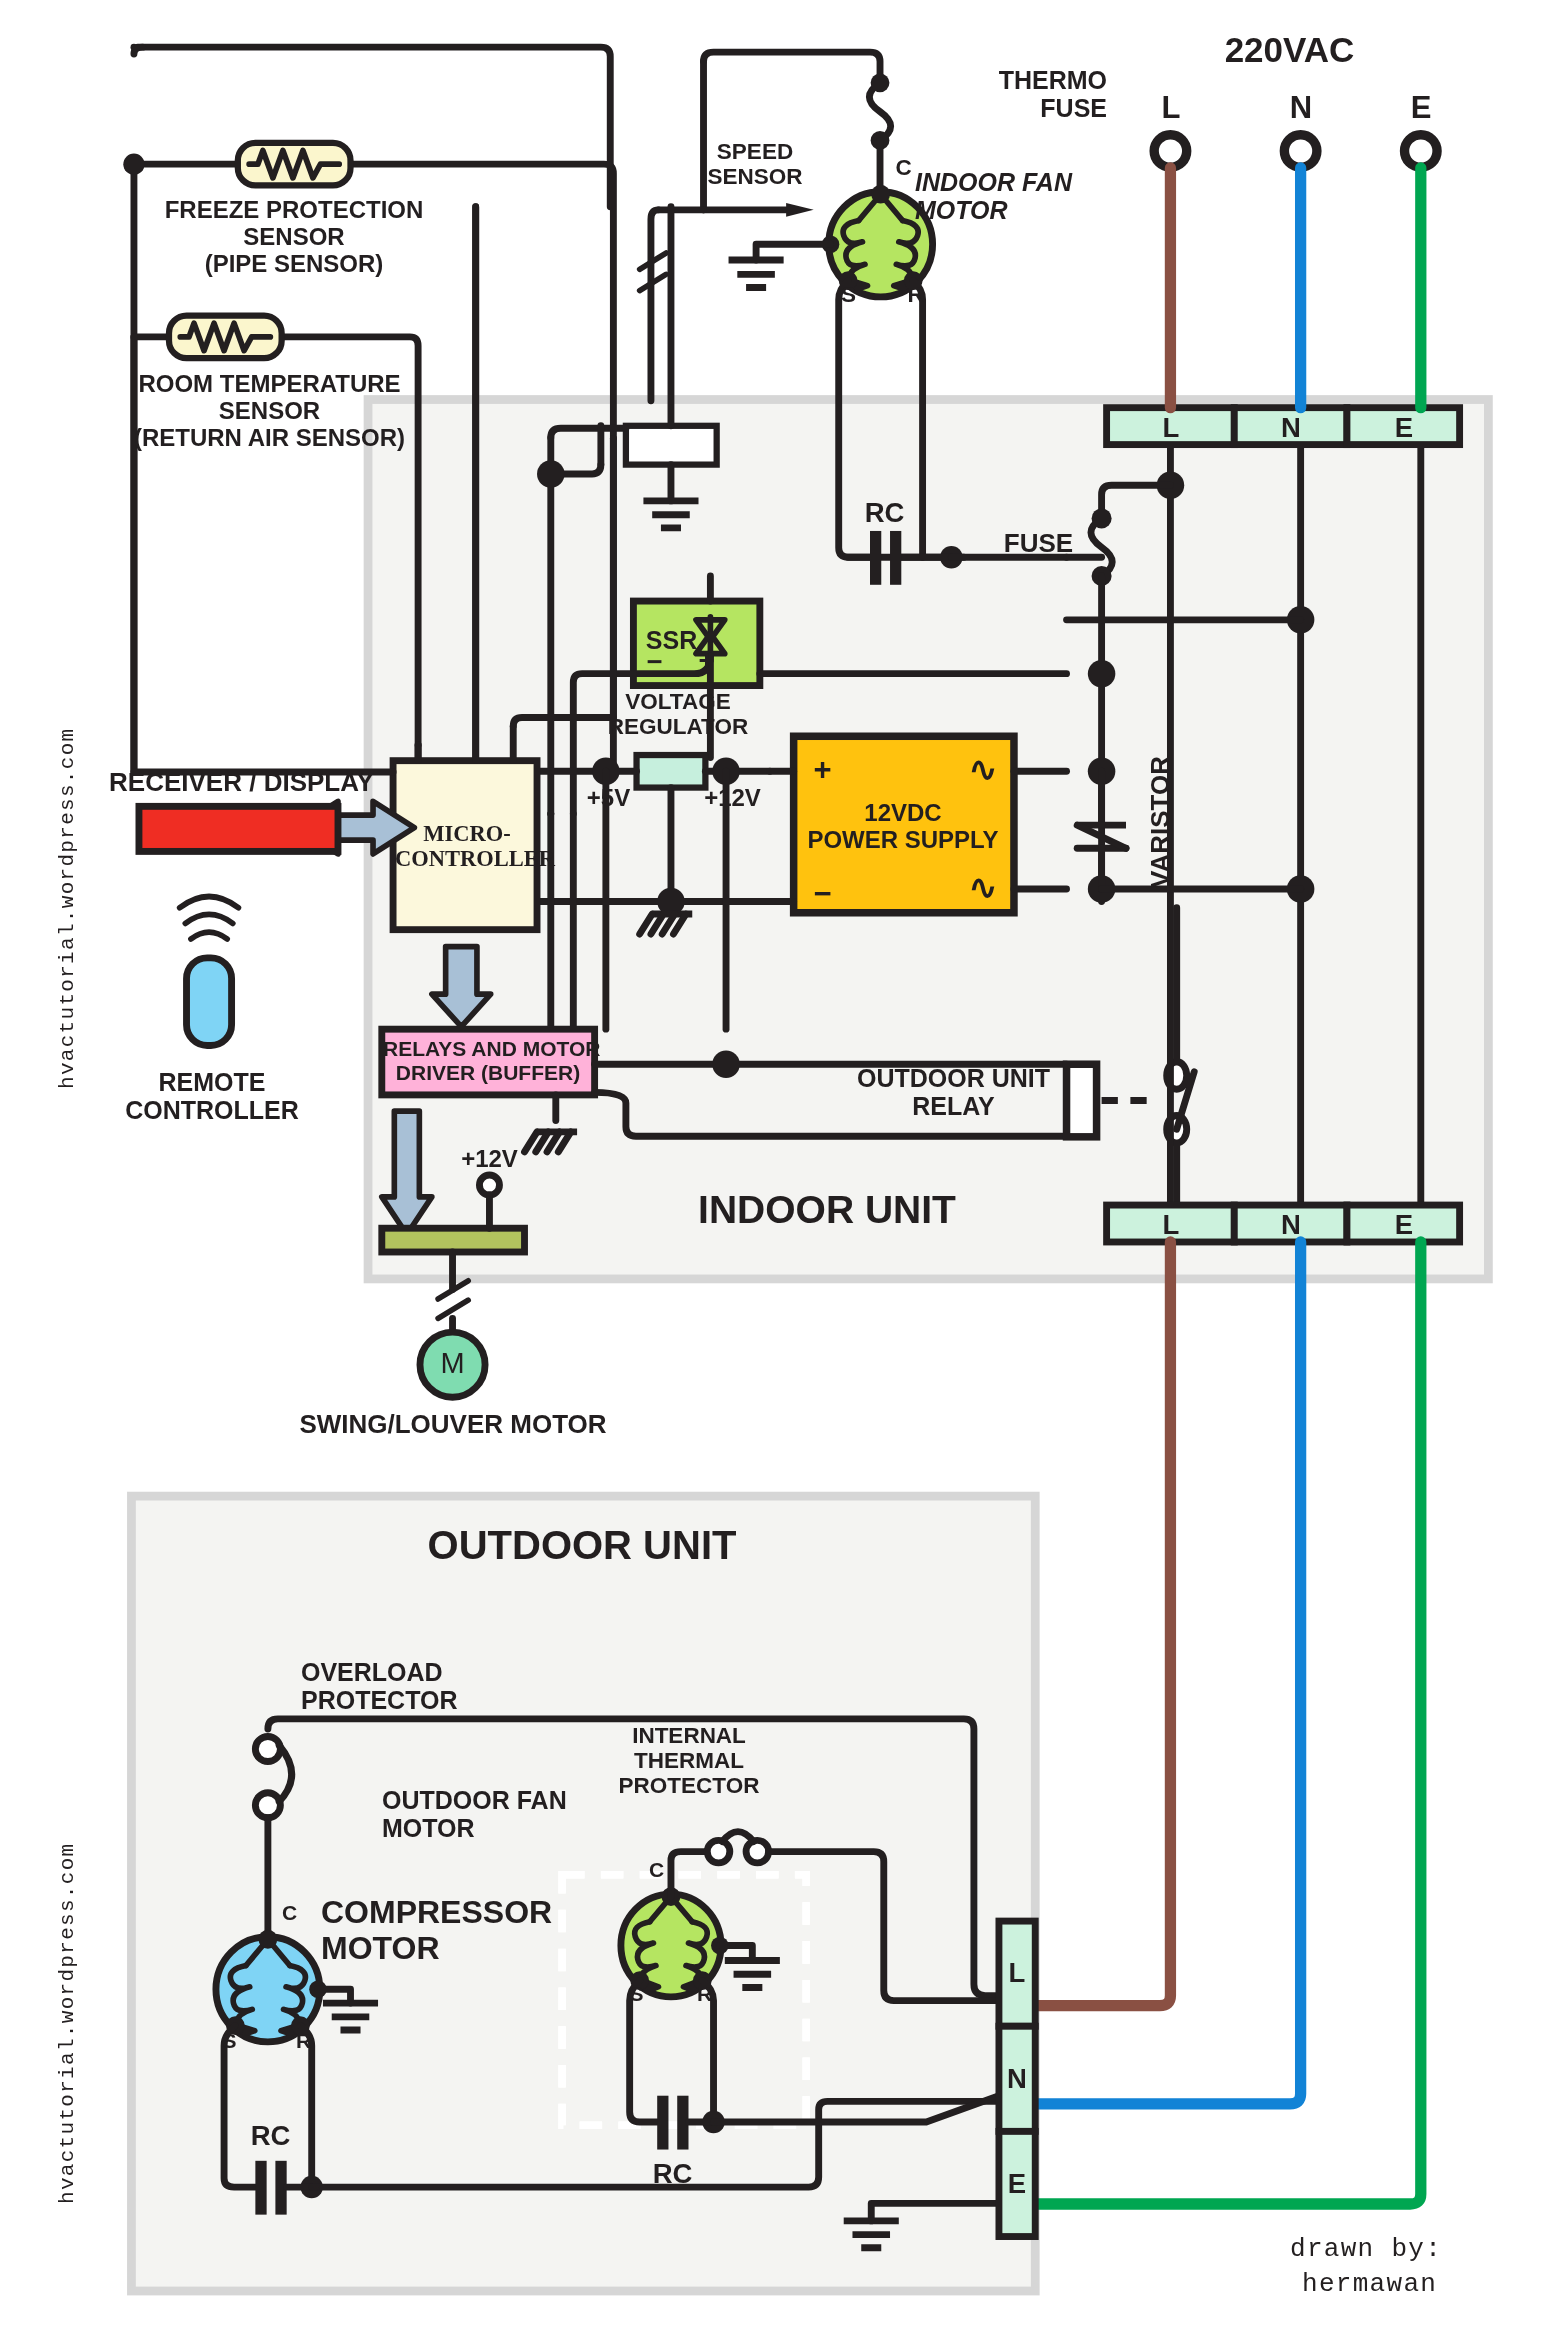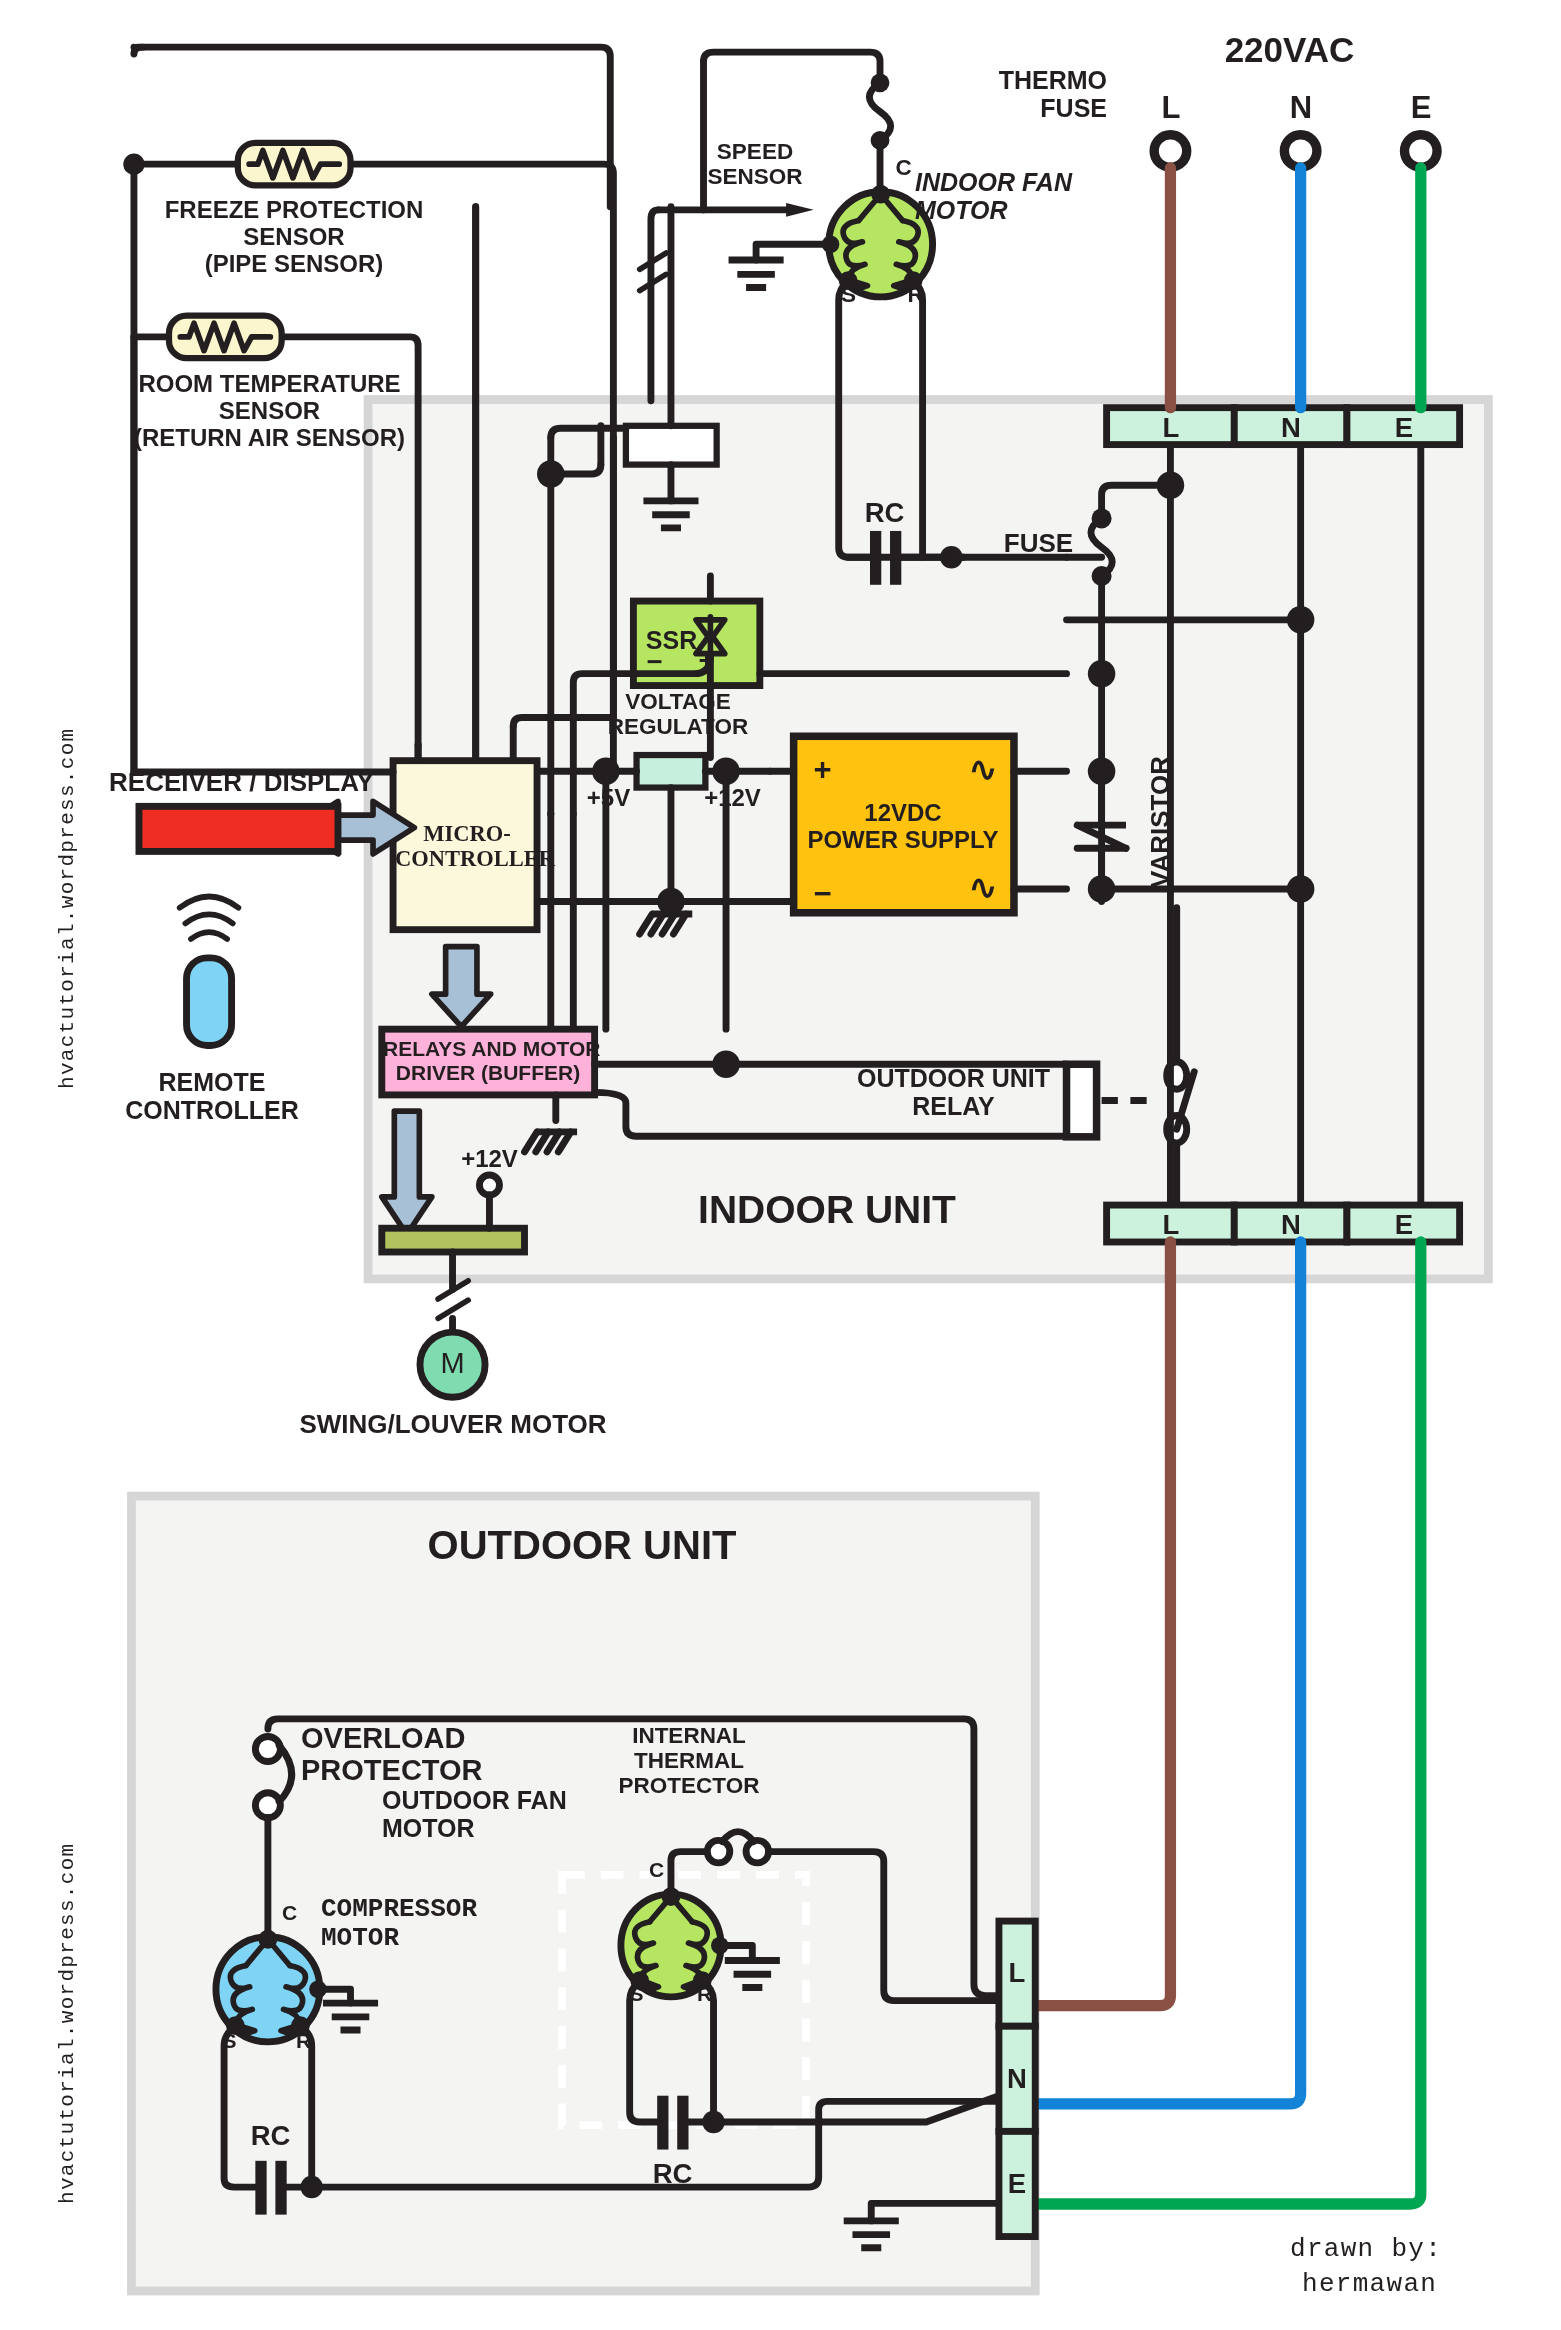"OVERLOAD" div.lbl { font-size: 29px -> 25px; top: 1722px -> 1658px }
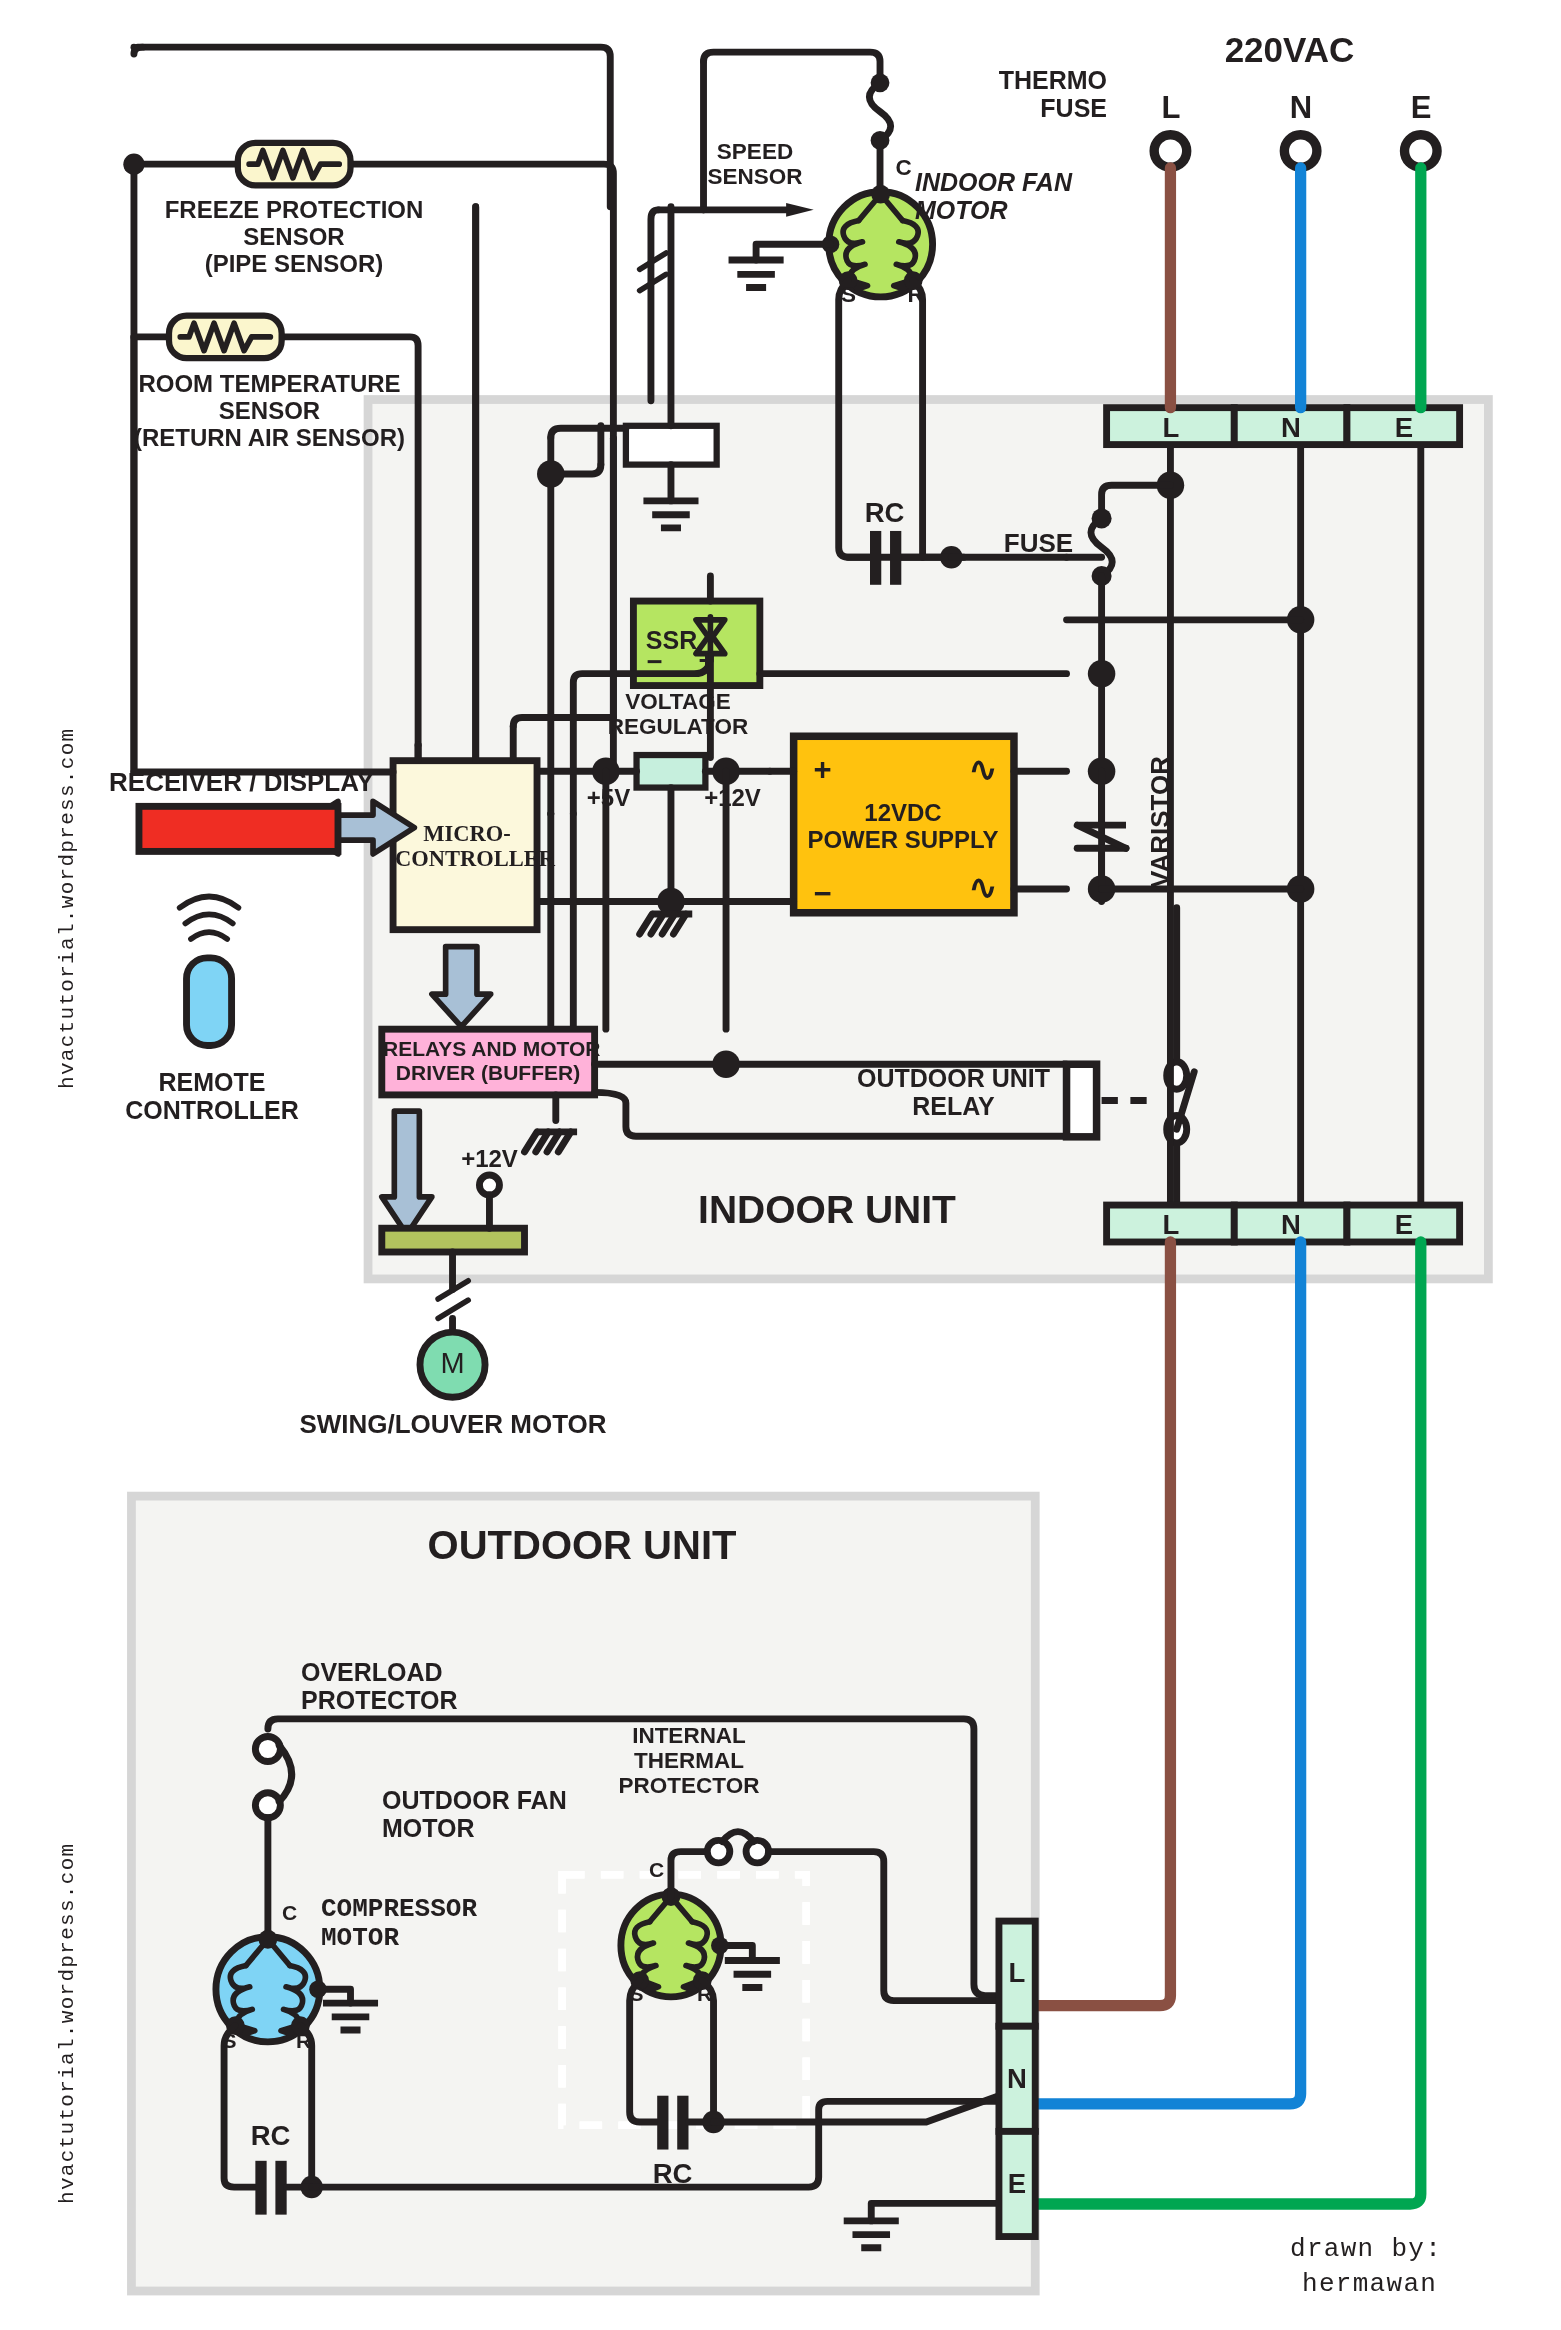"COMPRESSOR" div.lbl { font-family: Liberation Mono, monospace -> none; font-size: 26px -> 32px }
